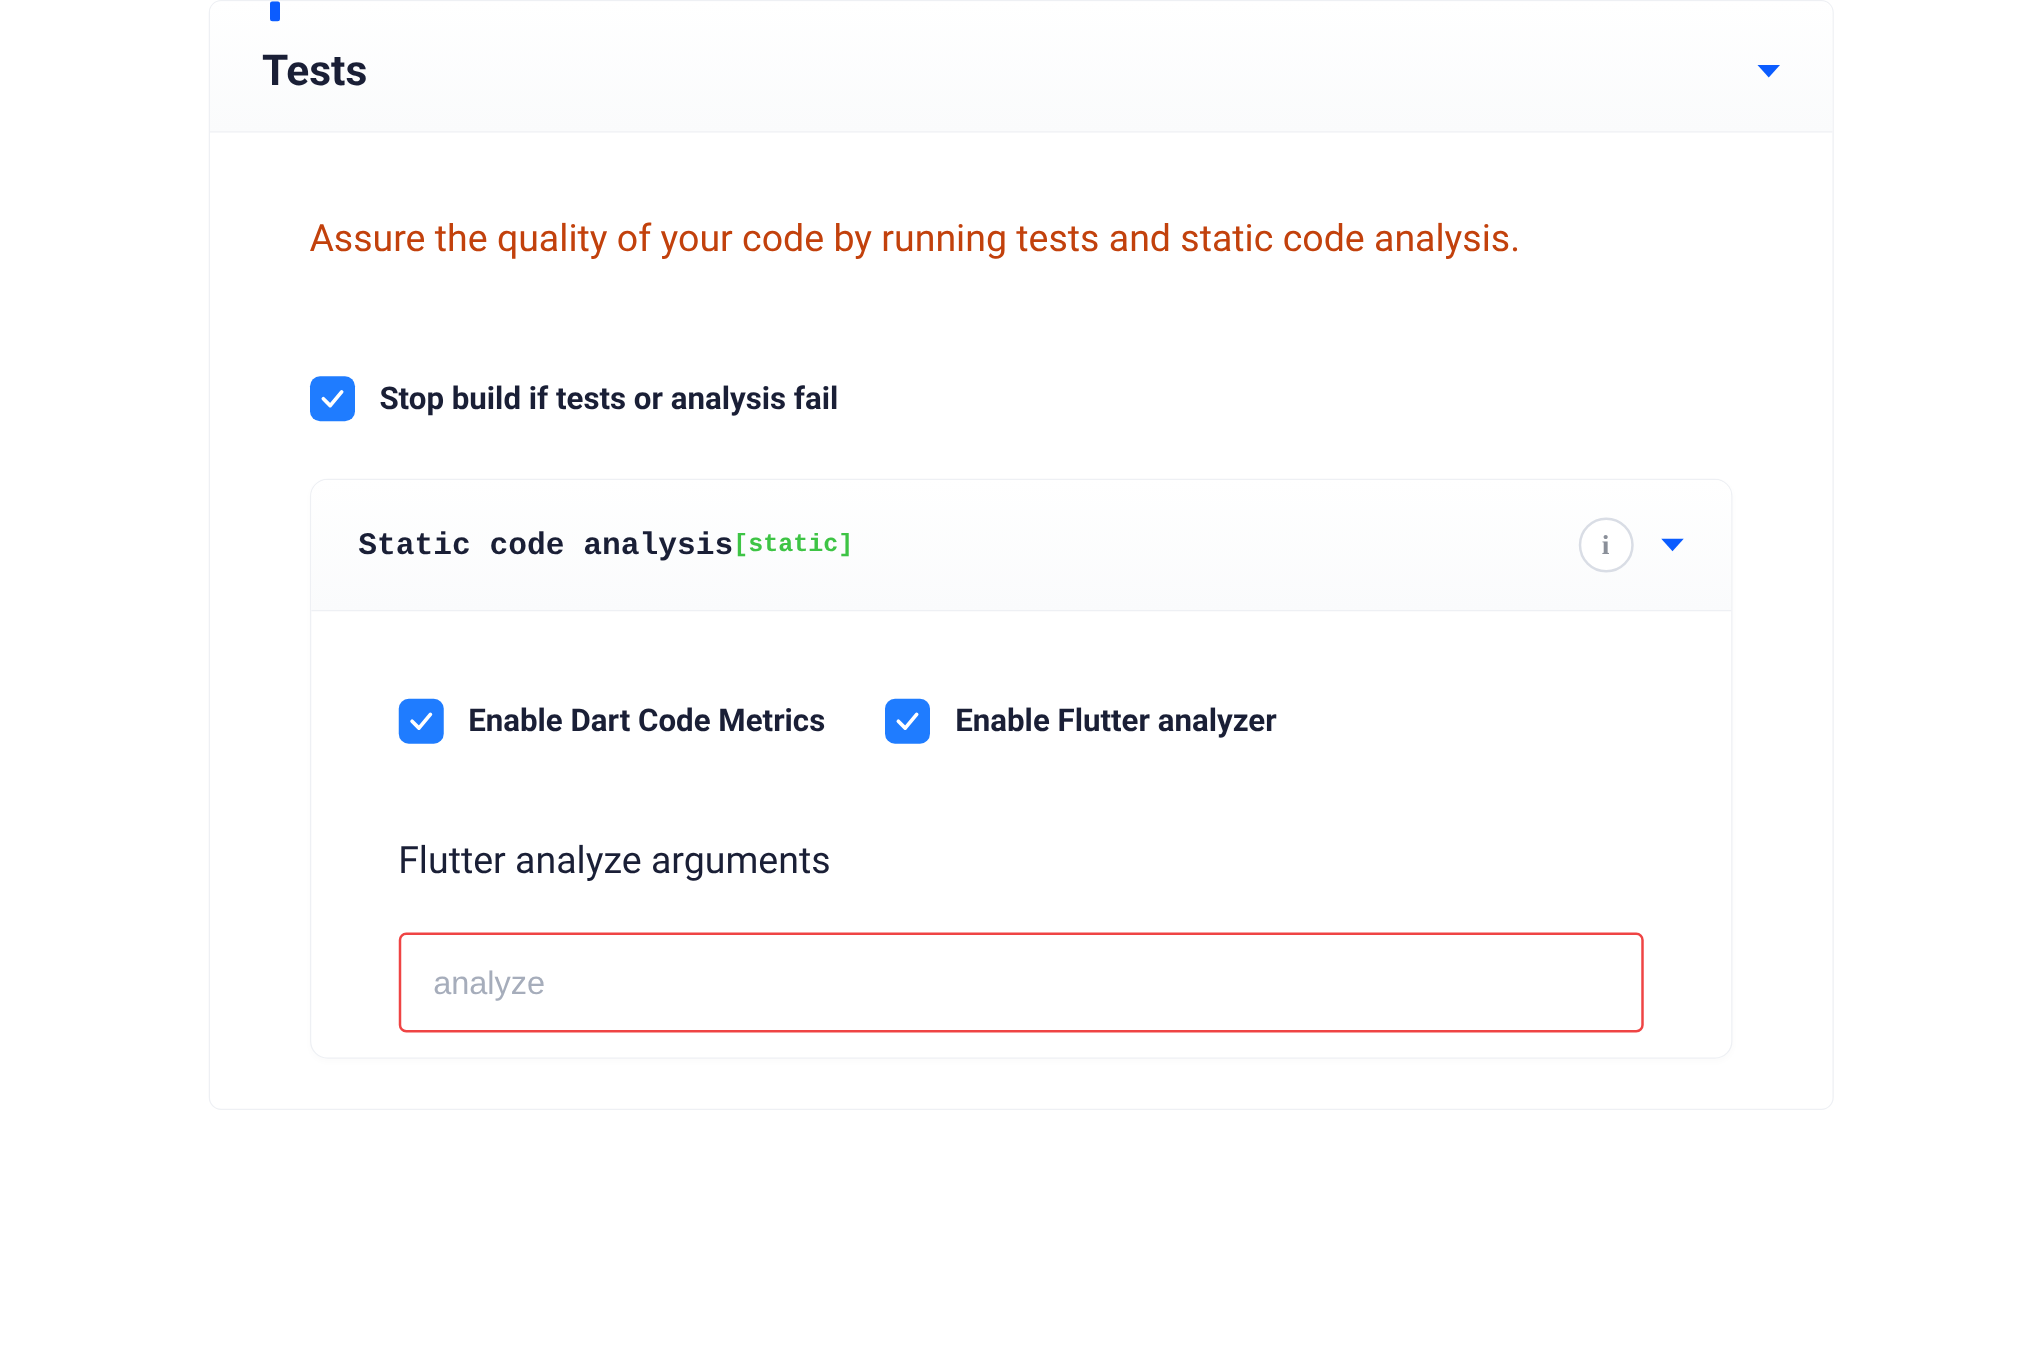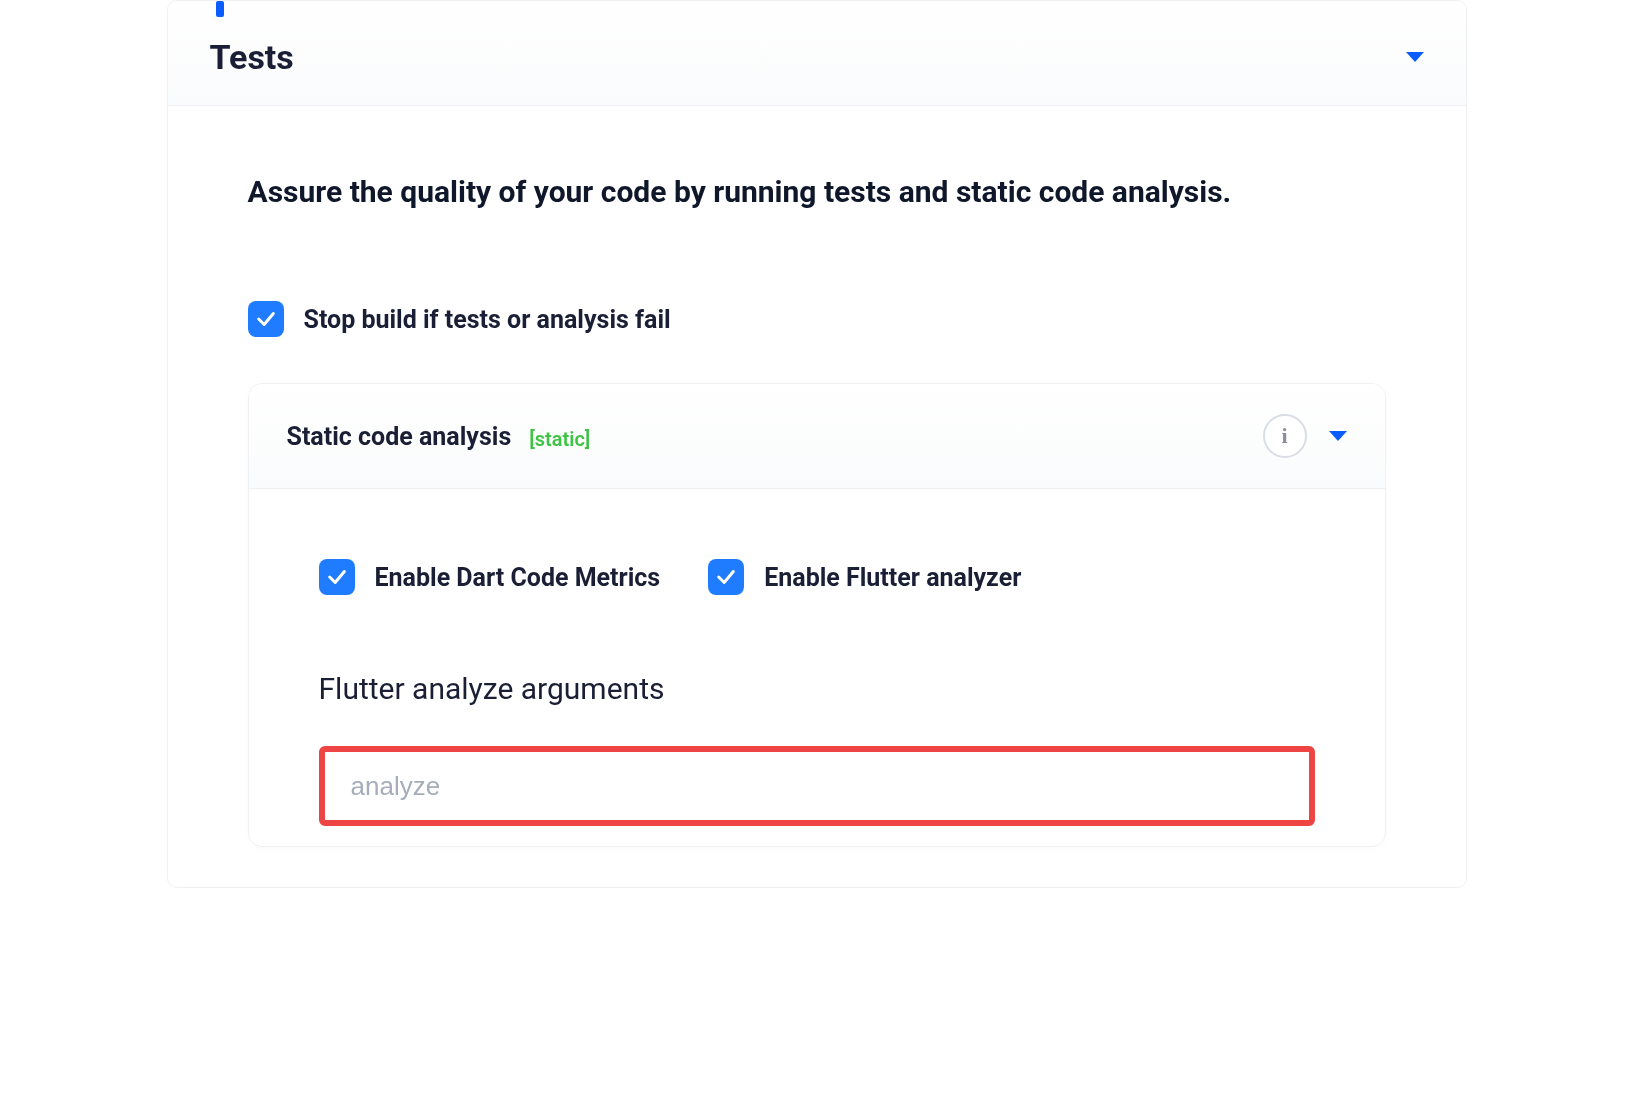"Assure the quality of your" .desc { color: #0f172a -> #c2410c; font-weight: 700 -> 400 }
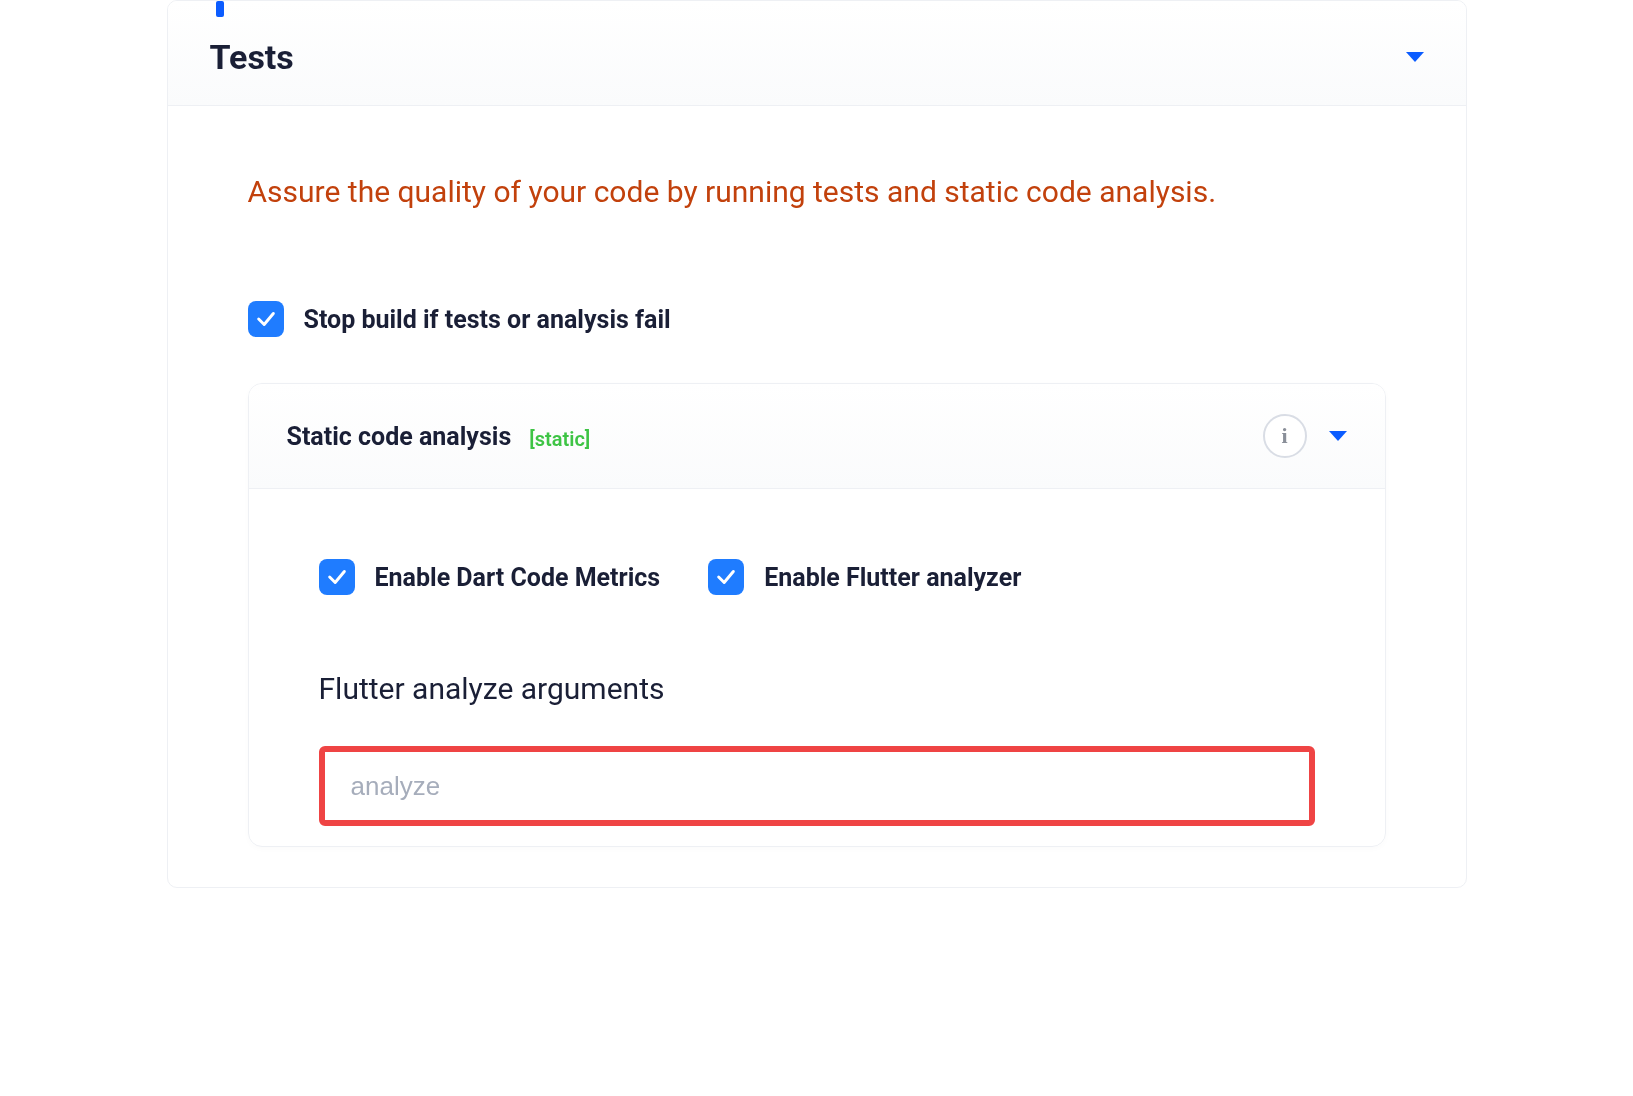"Static code analysis" .subpanel-left { align-items: flex-end -> center; font-family: none -> Liberation Mono, monospace; gap: 18px -> none }
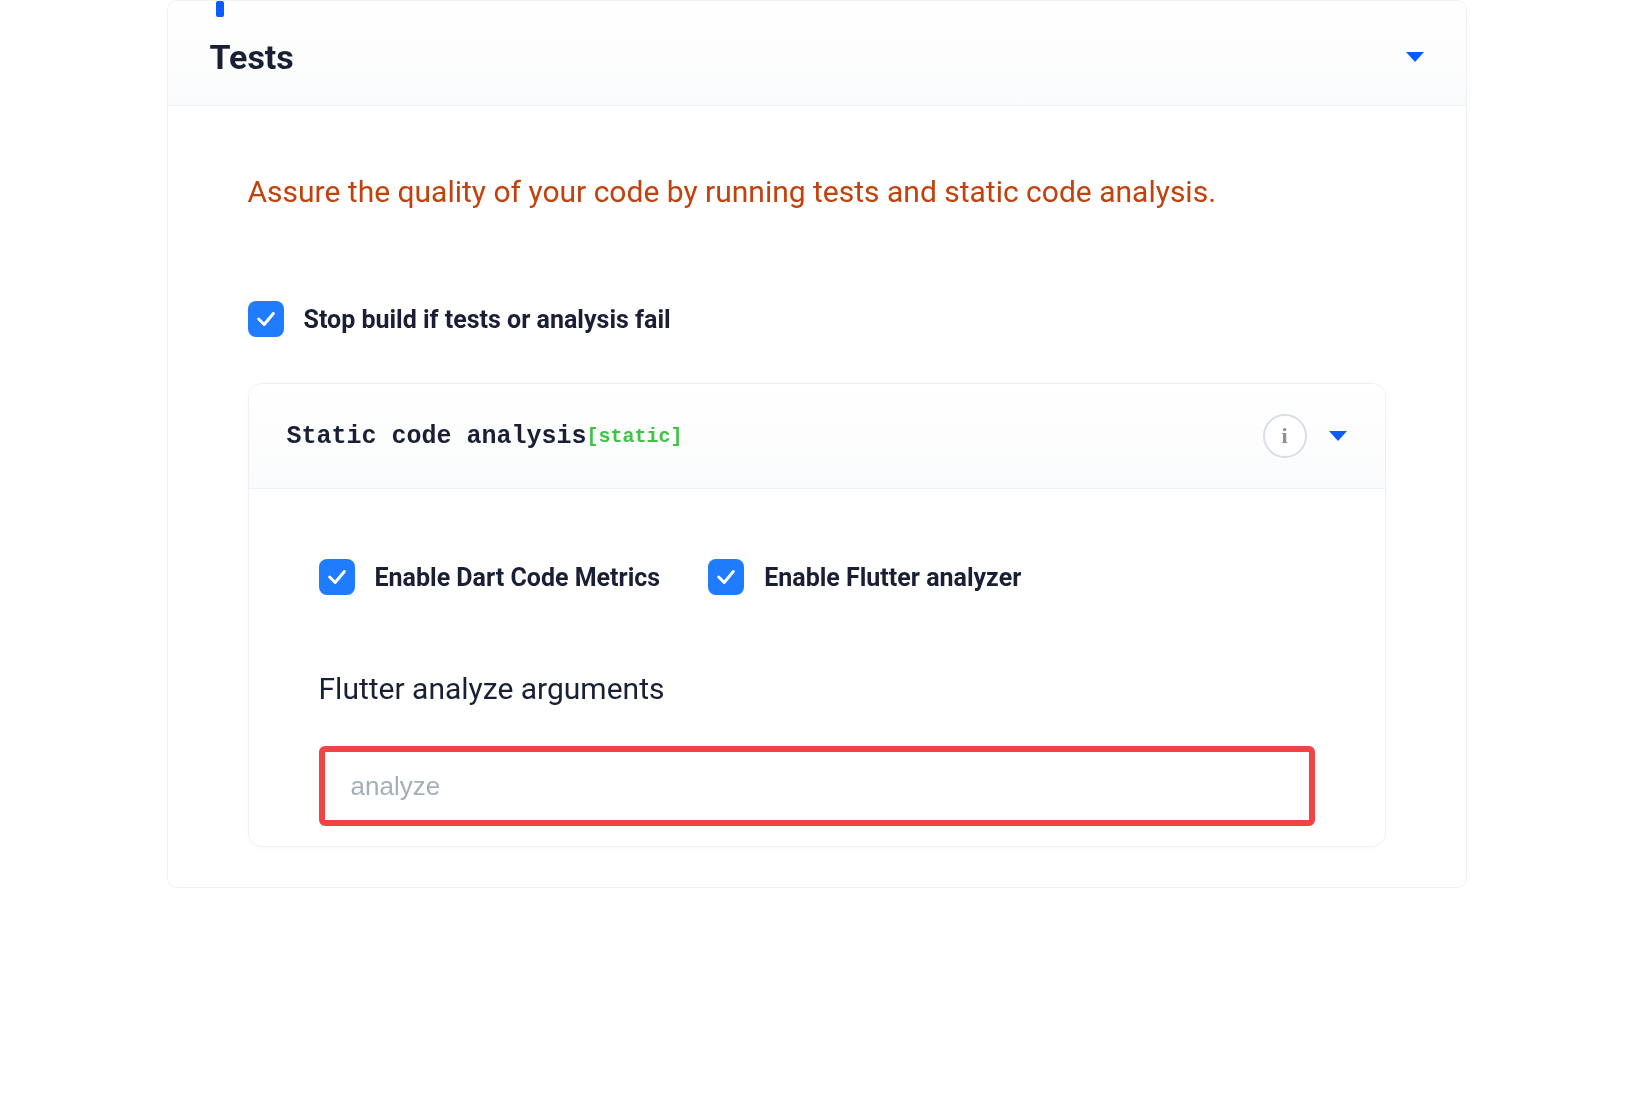"analyze" .text-input { border: 6px solid #ef4444 -> 2px solid #ef4444 }
